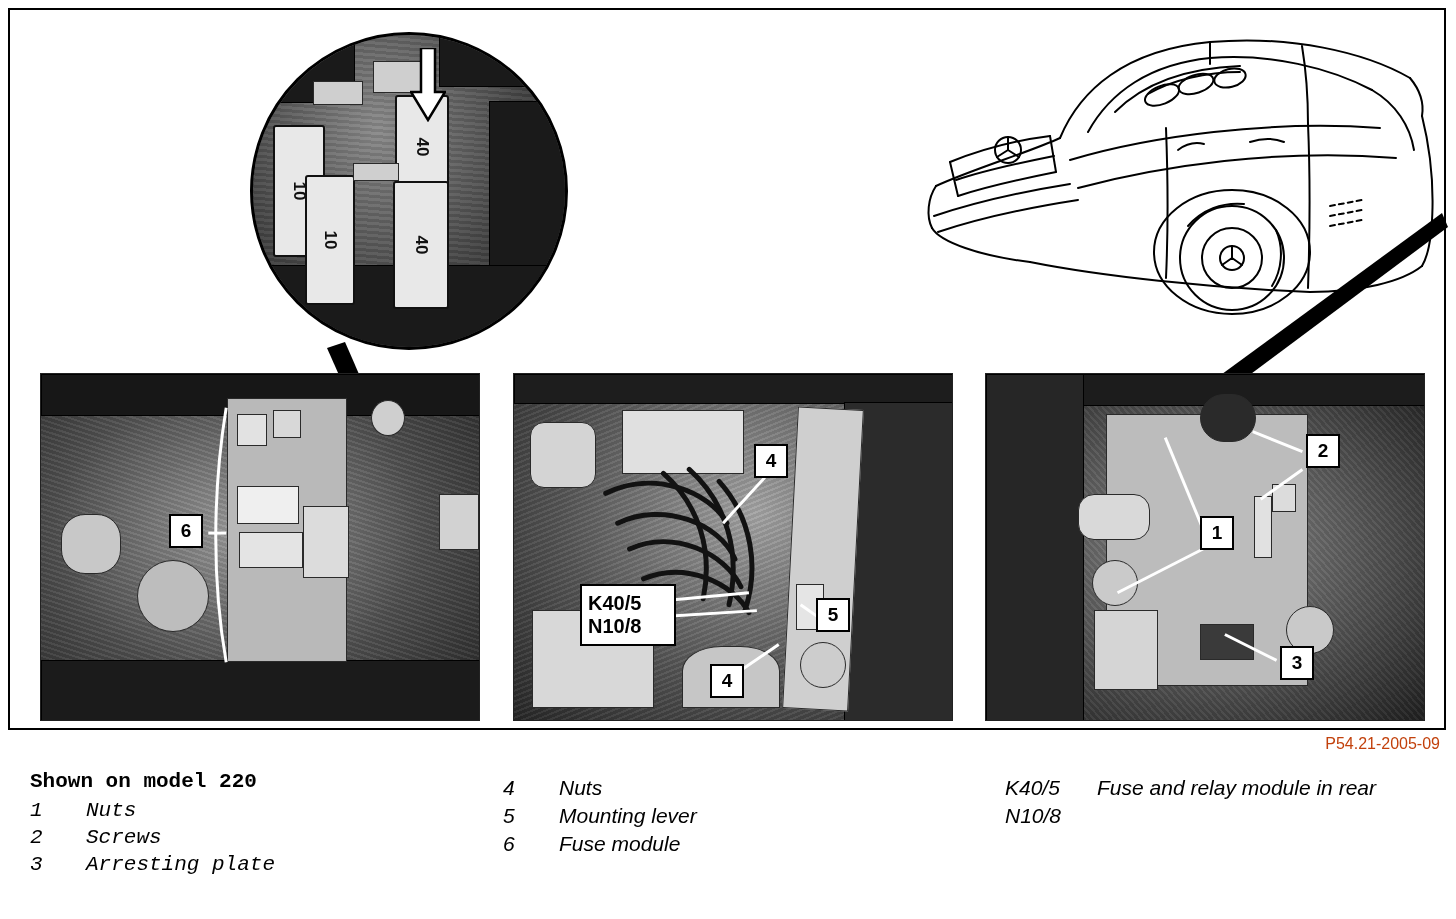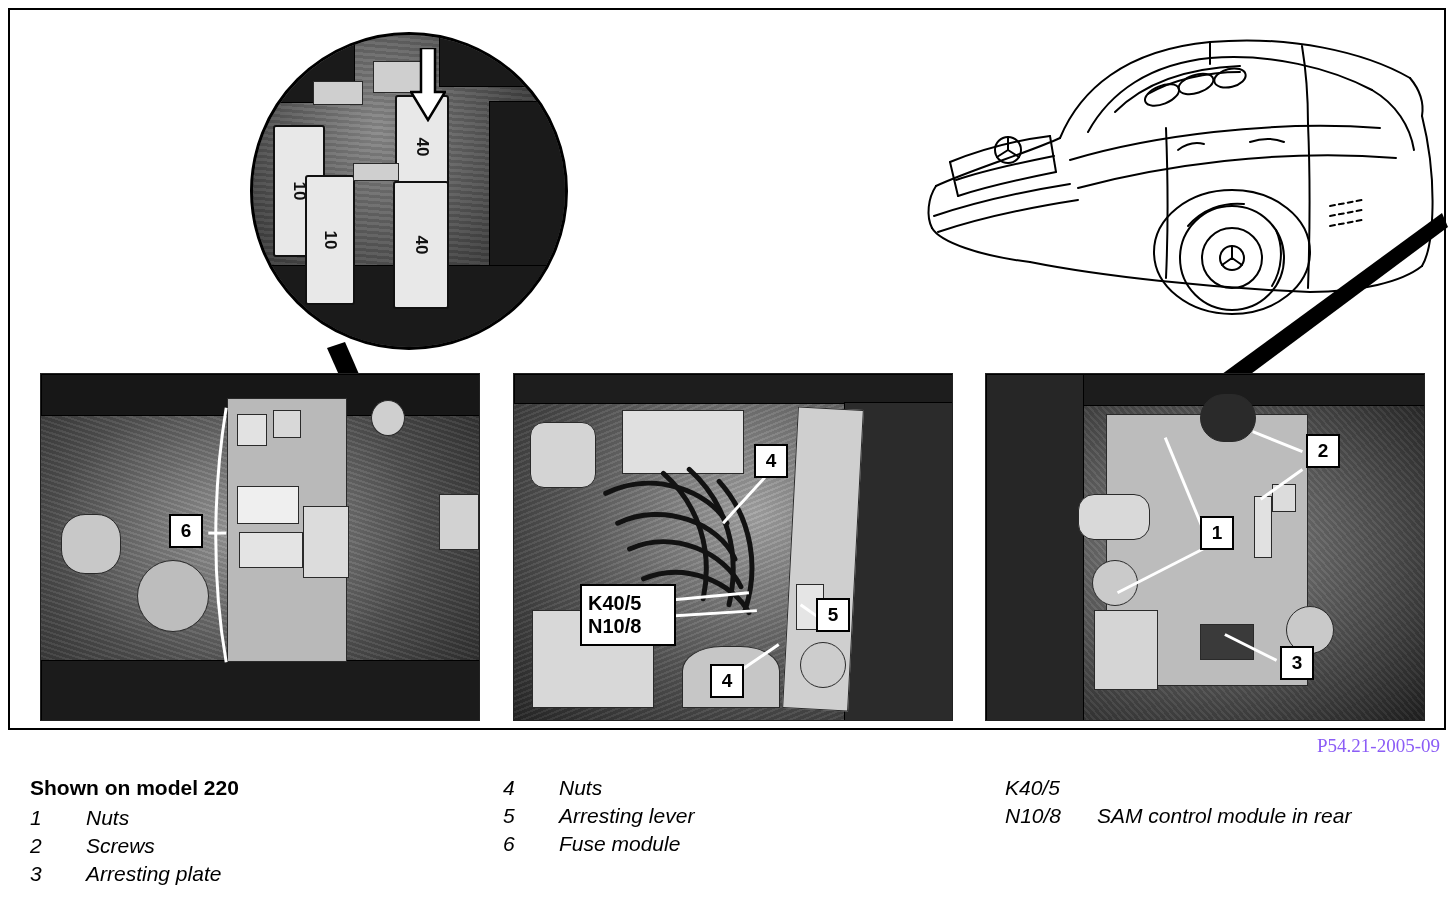"P54.21-2005-09" #figure-code { color: #8b5cf6 -> #c2410c; font-family: Liberation Serif, serif -> Liberation Sans, sans-serif; font-size: 19px -> 16px }
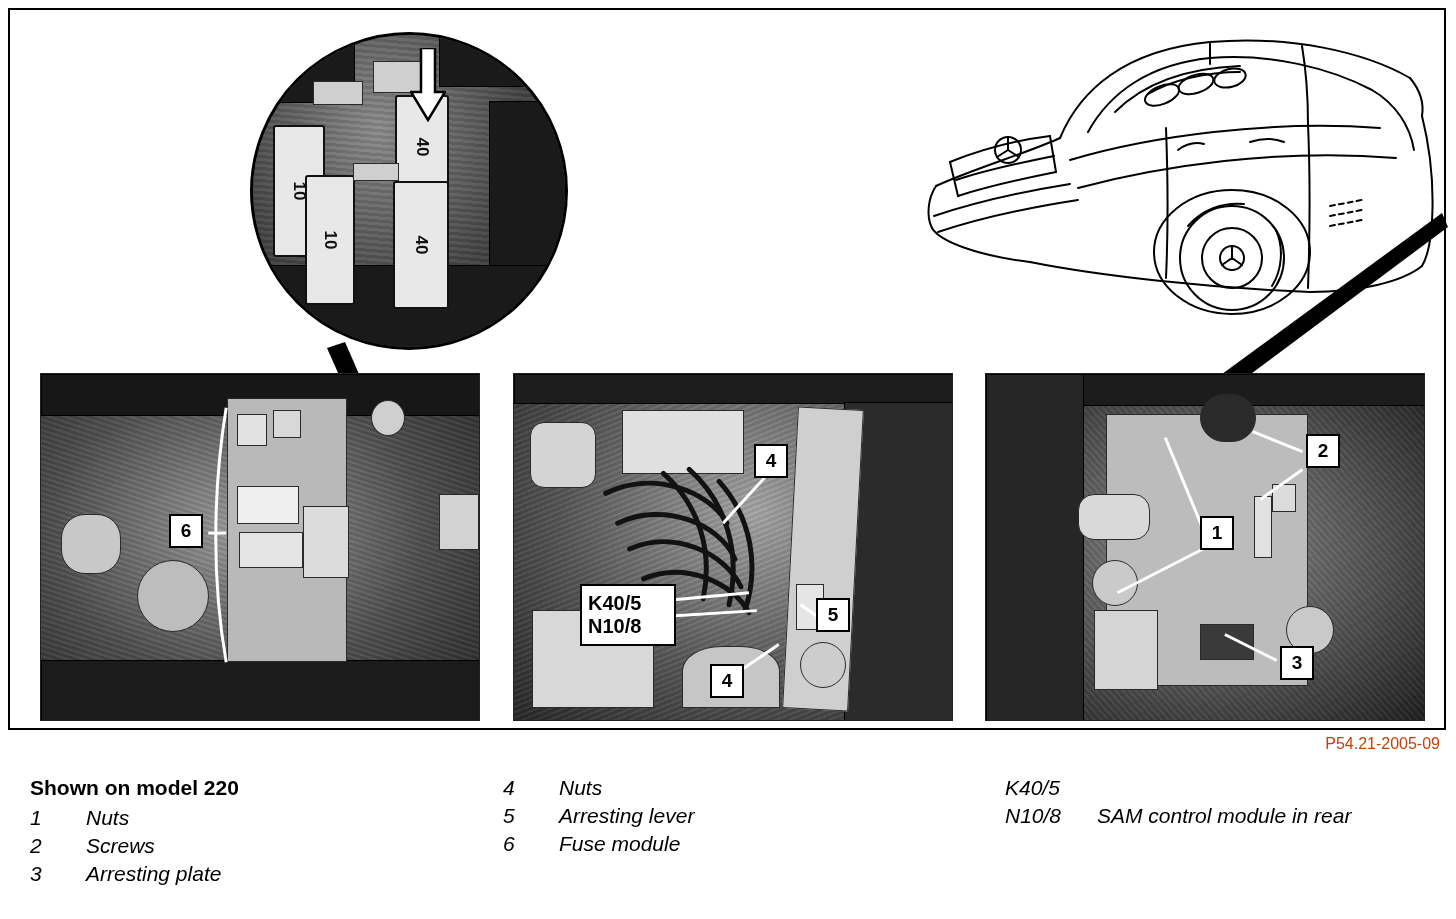"Shown on model 220" #legend-col-1 { font-family: none -> Liberation Mono, monospace; top: 6px -> 0 }
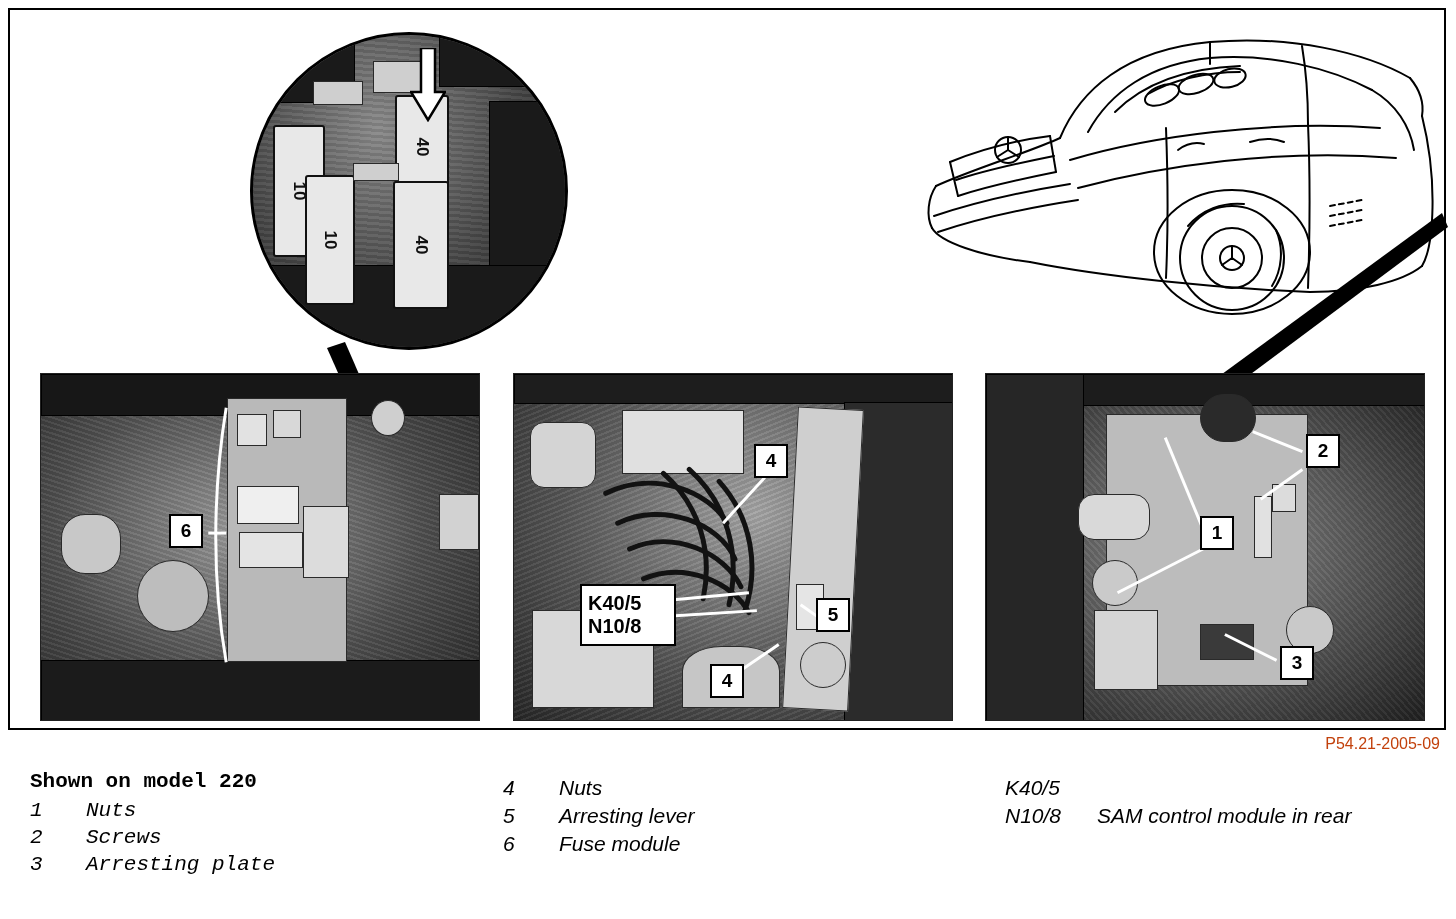"Fuse and relay module in" span.legend-val { html: none -> <span>Fuse and relay module in rear</span> }
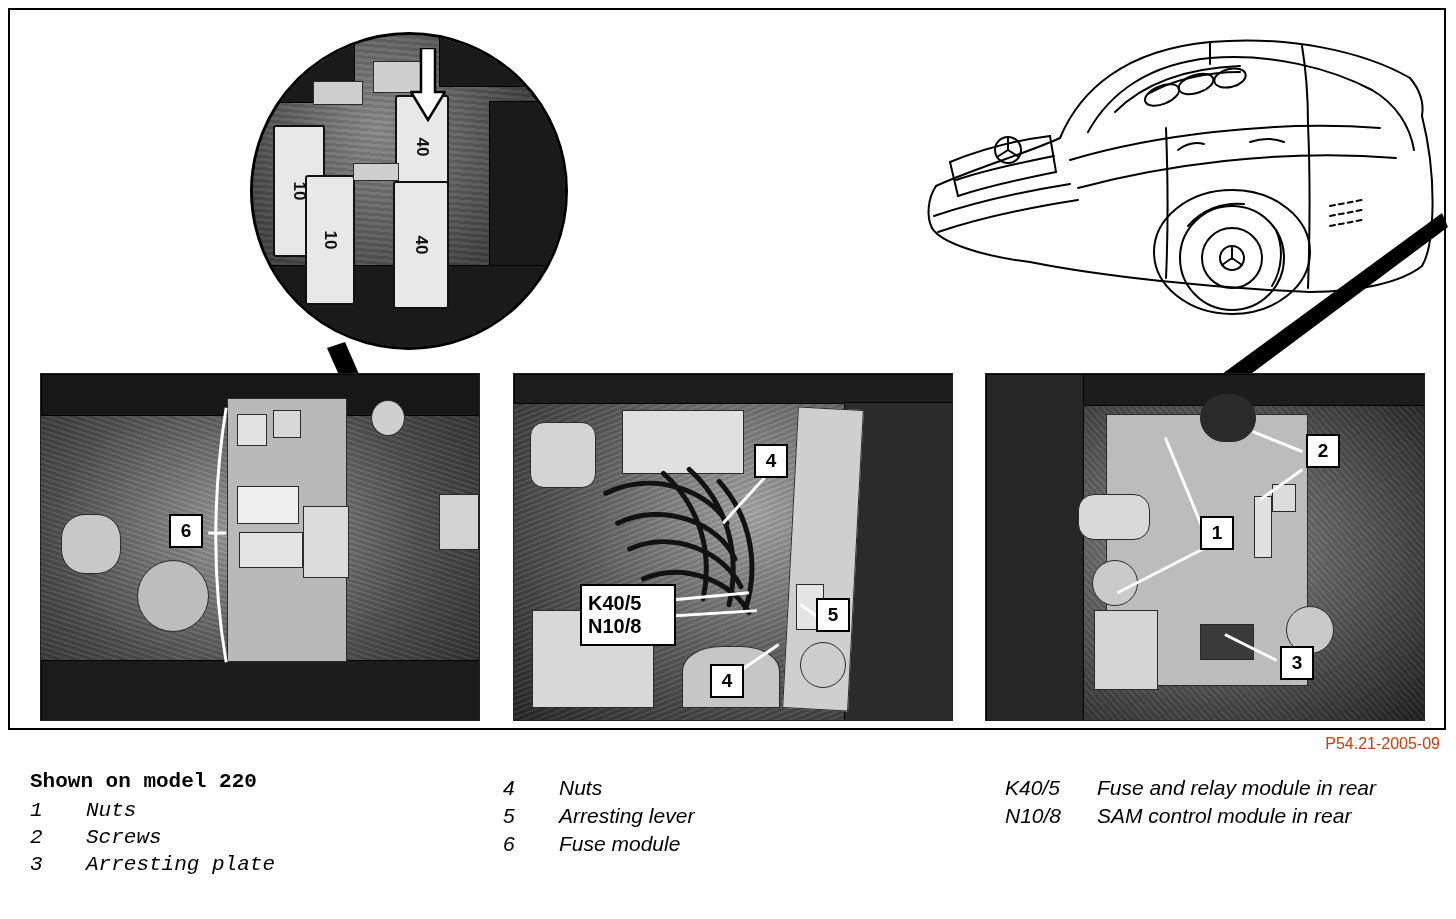"Arresting lever" span.legend-val { text: Arresting -> Mounting }
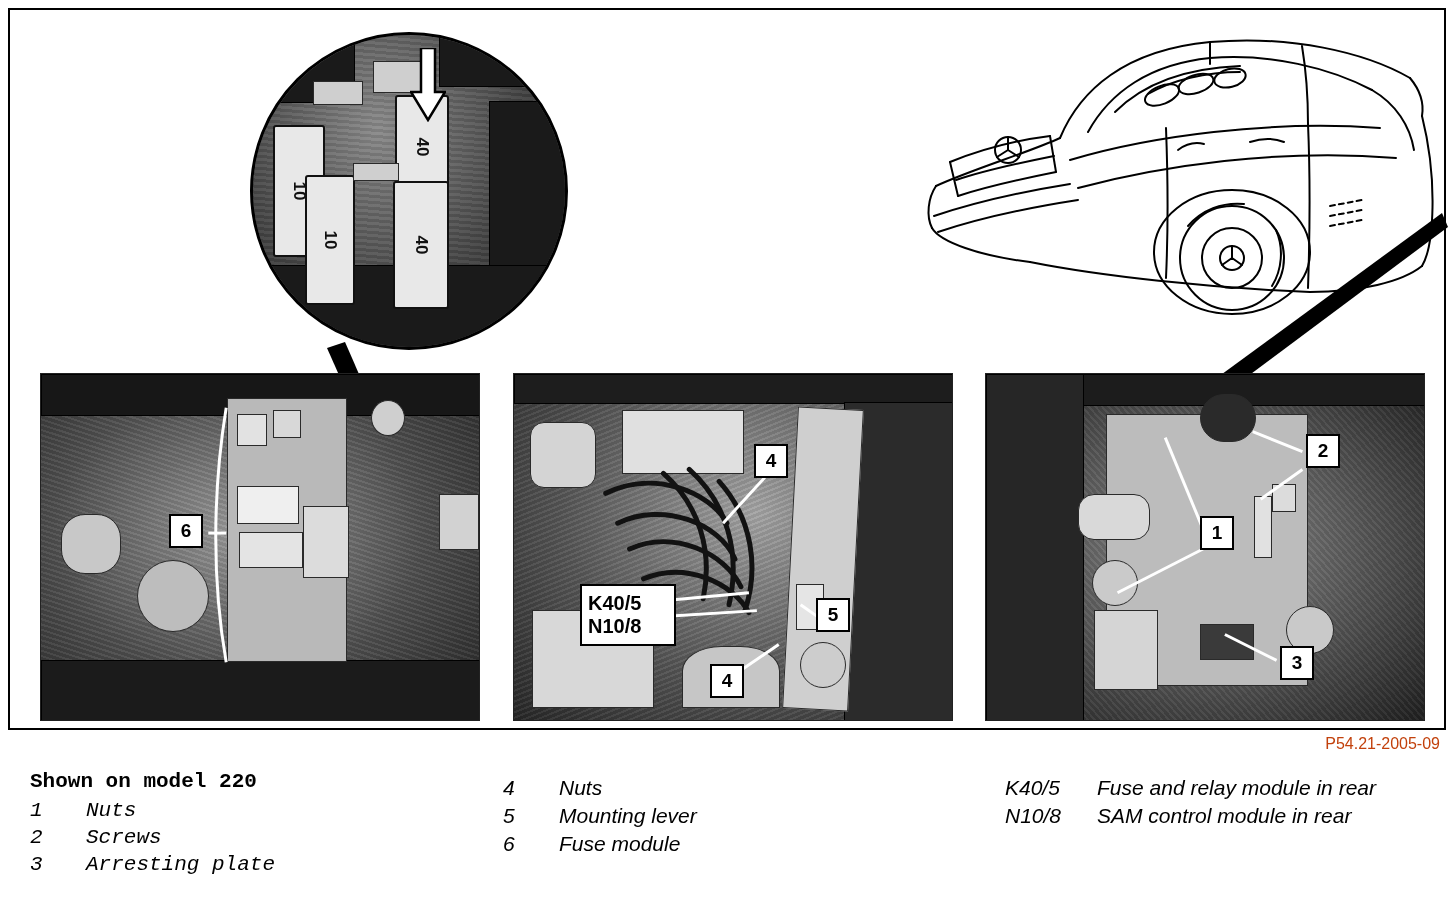"SAM control module in rear" span.legend-val { html: <span>SAM control module in rear</span> -> none }
